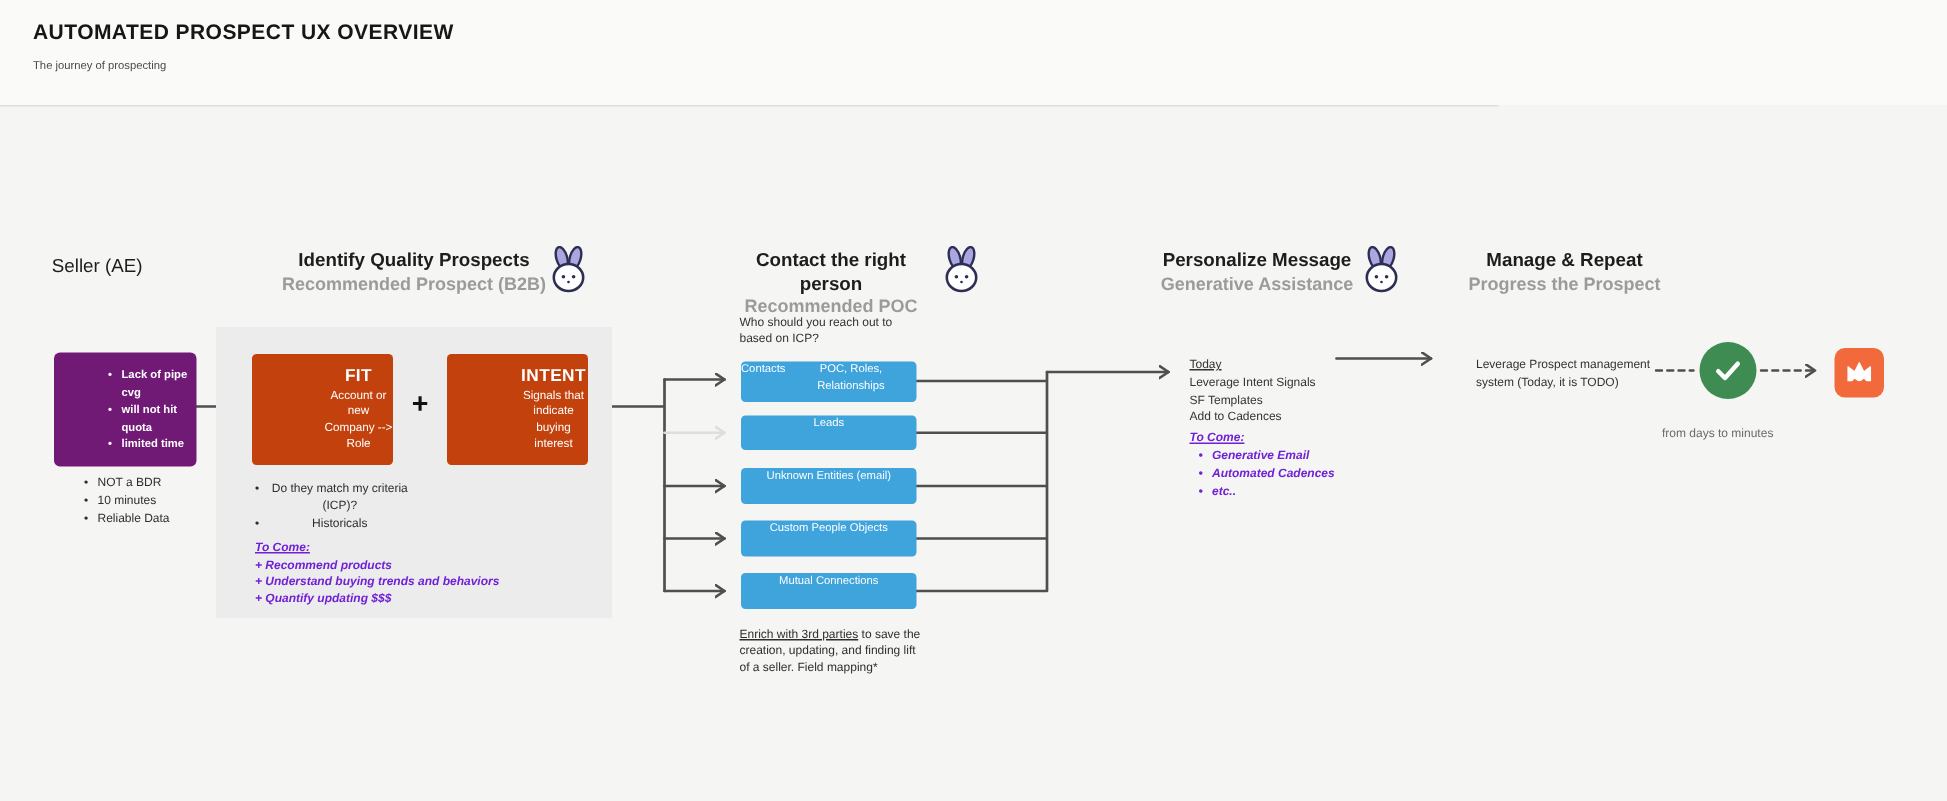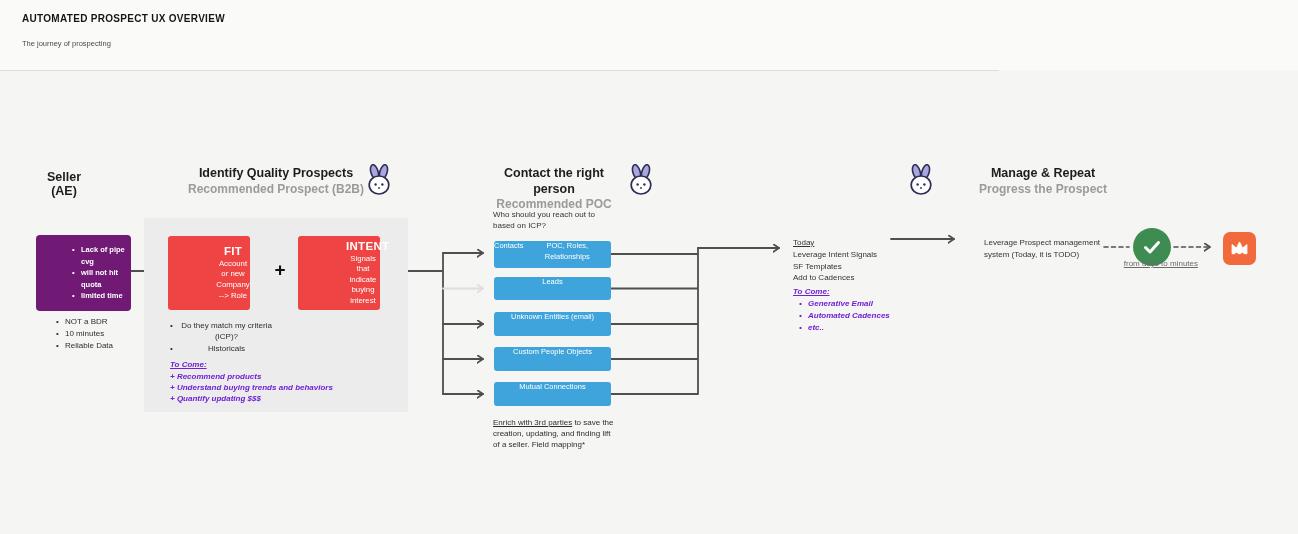"AUTOMATED PROSPECT UX OVERVIEW" .page-title { font-size: 10px -> 14px }
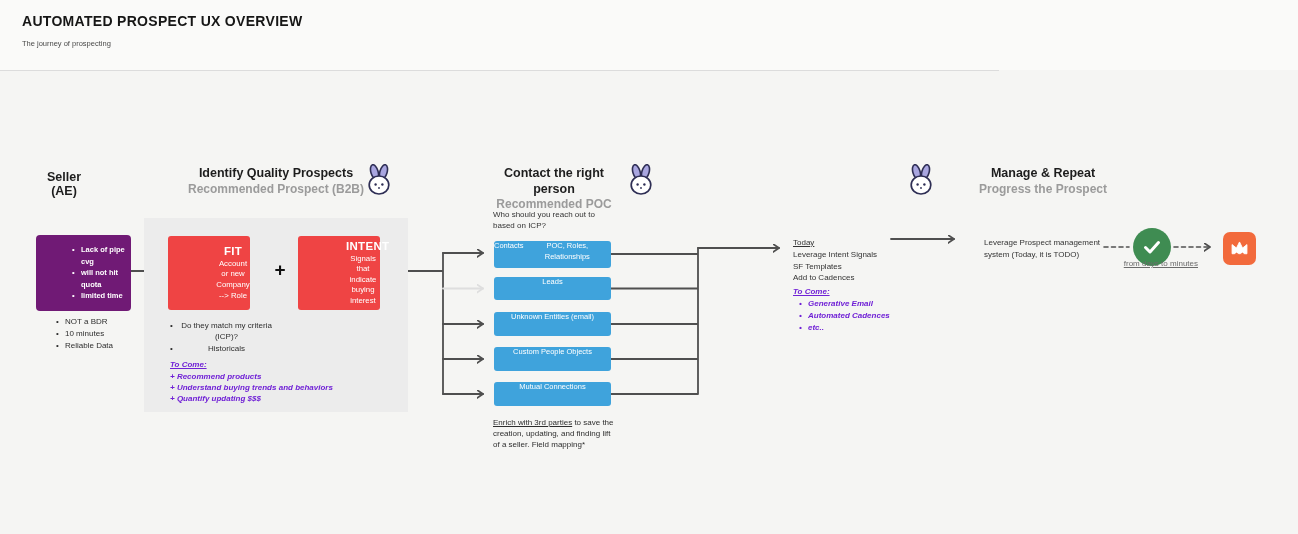"Seller (AE)" .seller-title { font-weight: 700 -> 400; text-align: center -> right }
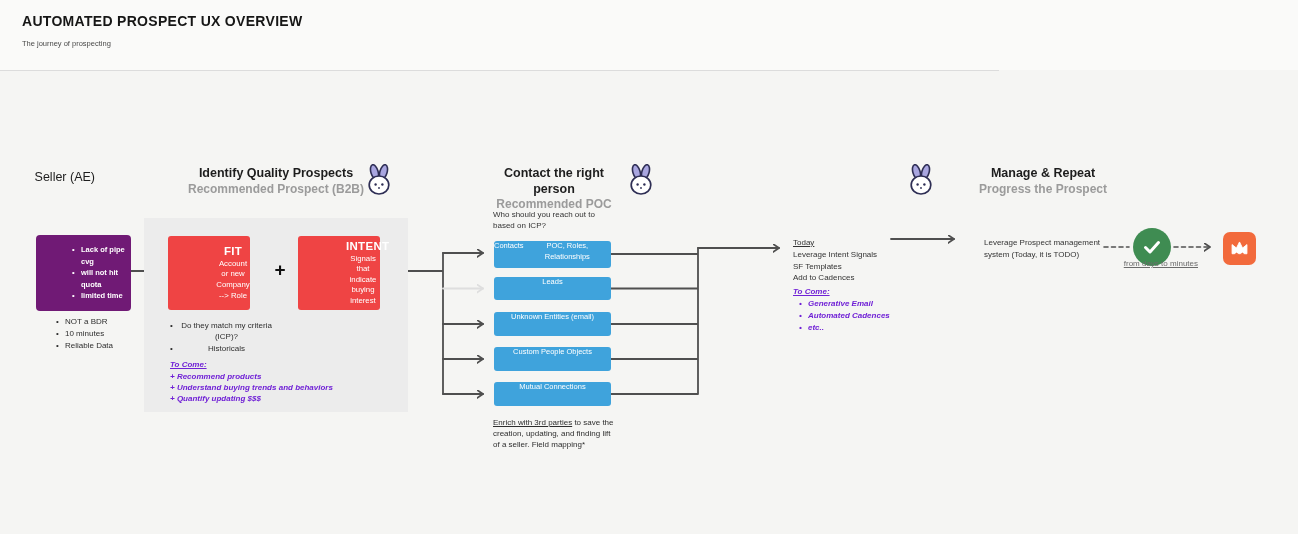"Personalize Message" div.col-head { html: none -> <div> <div>Personalize Message</div> <div>Generative Assistance</div> </div> }
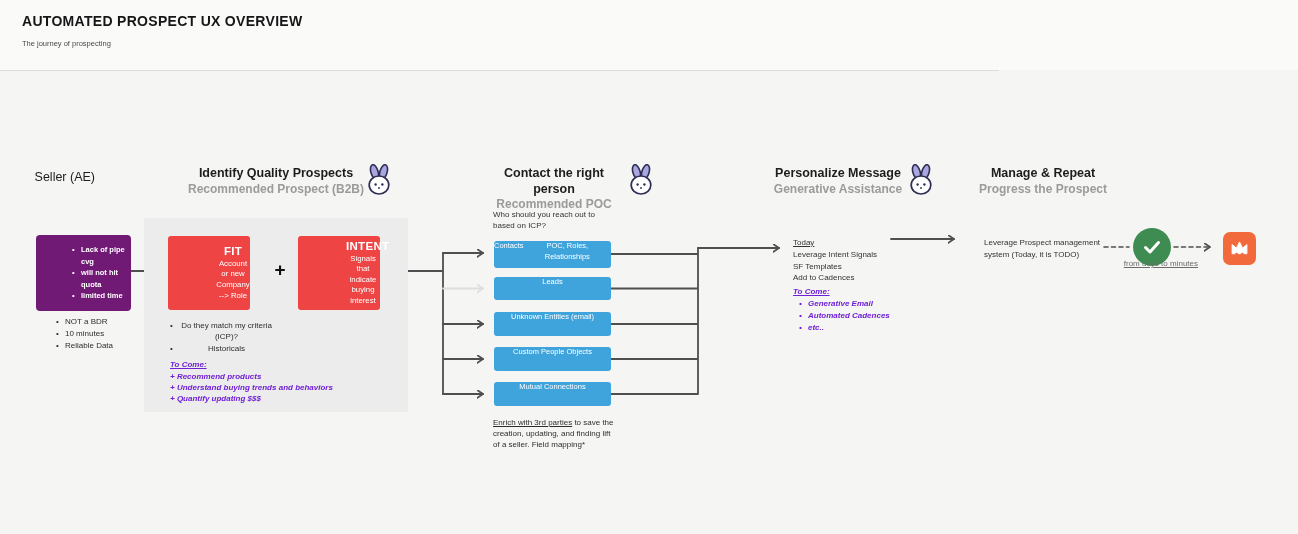"FIT" .node-purple { background: #ef4444 -> #c2410c; width: 82px -> 94px }
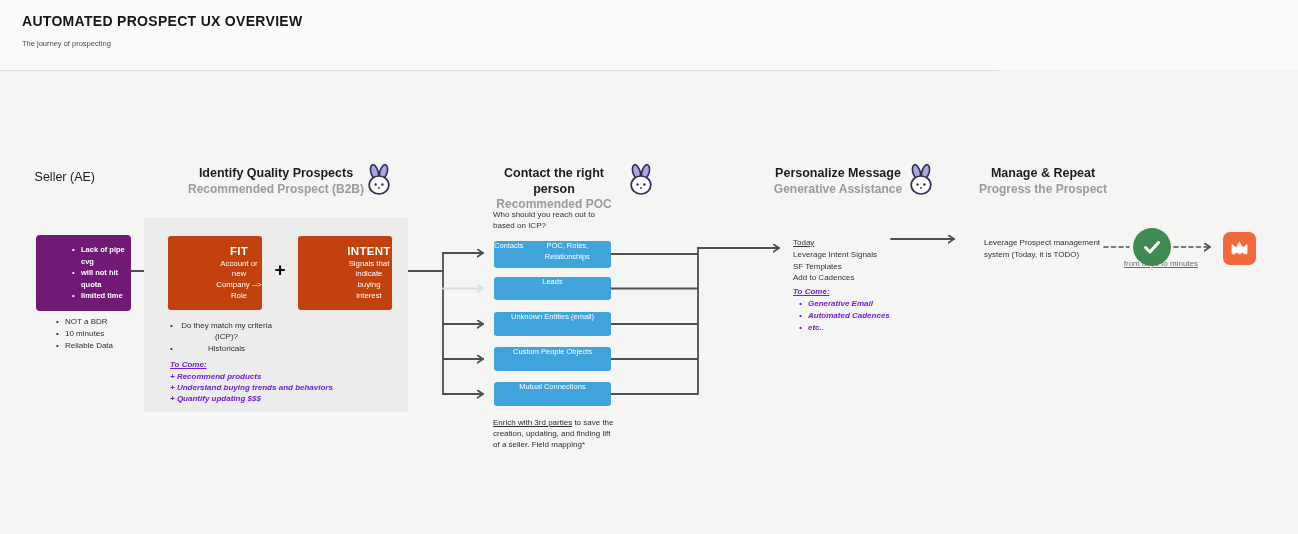"from days to minutes" .arrow-caption { text-align: right -> left; text-decoration: underline -> none; top: 259px -> 284px }
